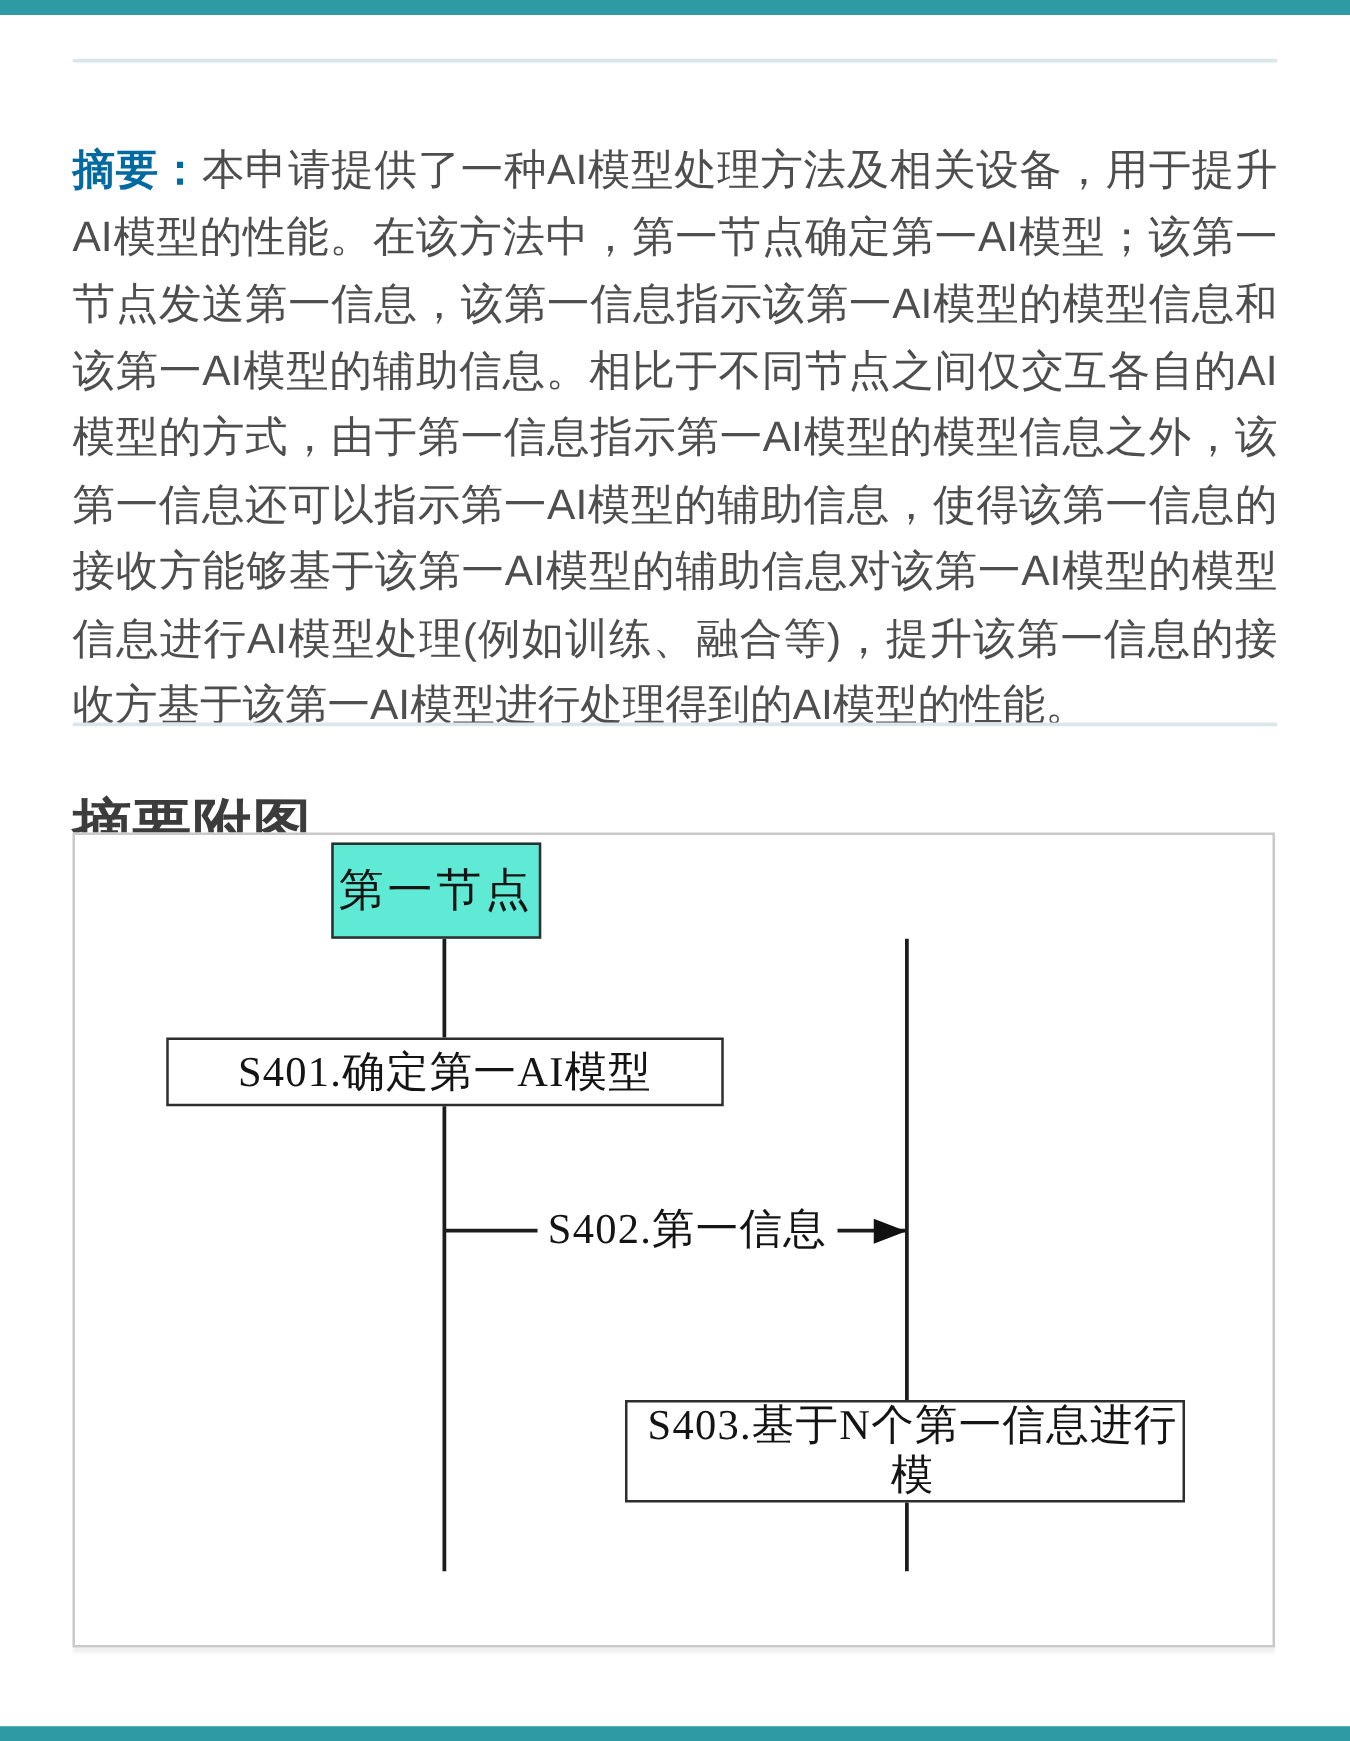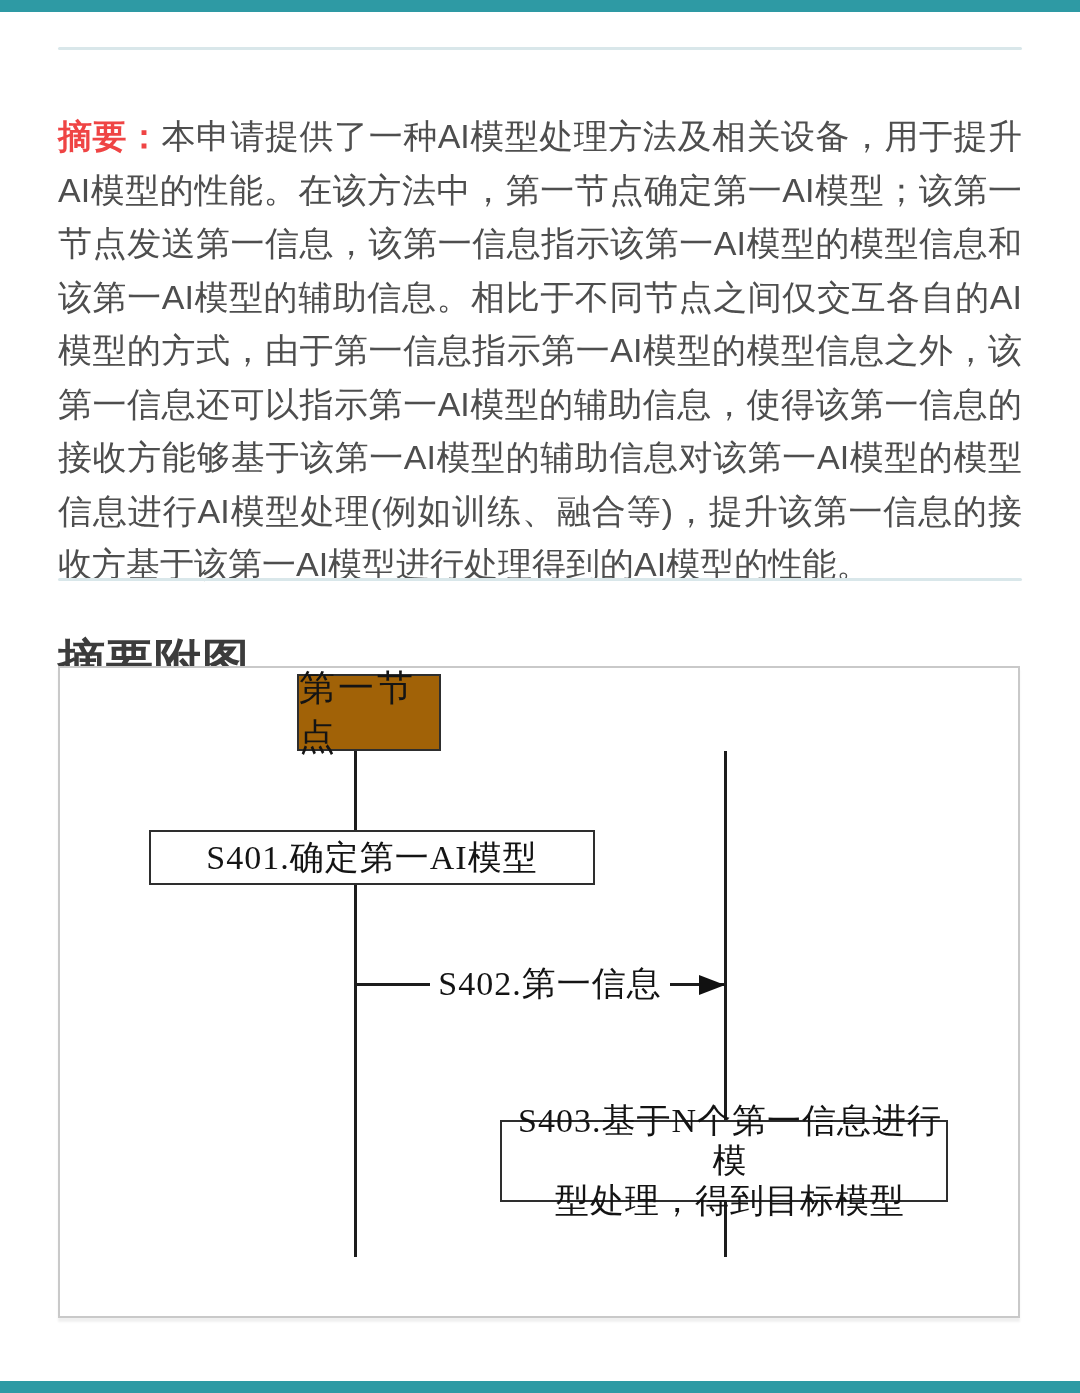"摘要：" .abstract .label { color: #ef4444 -> #0369a1 }
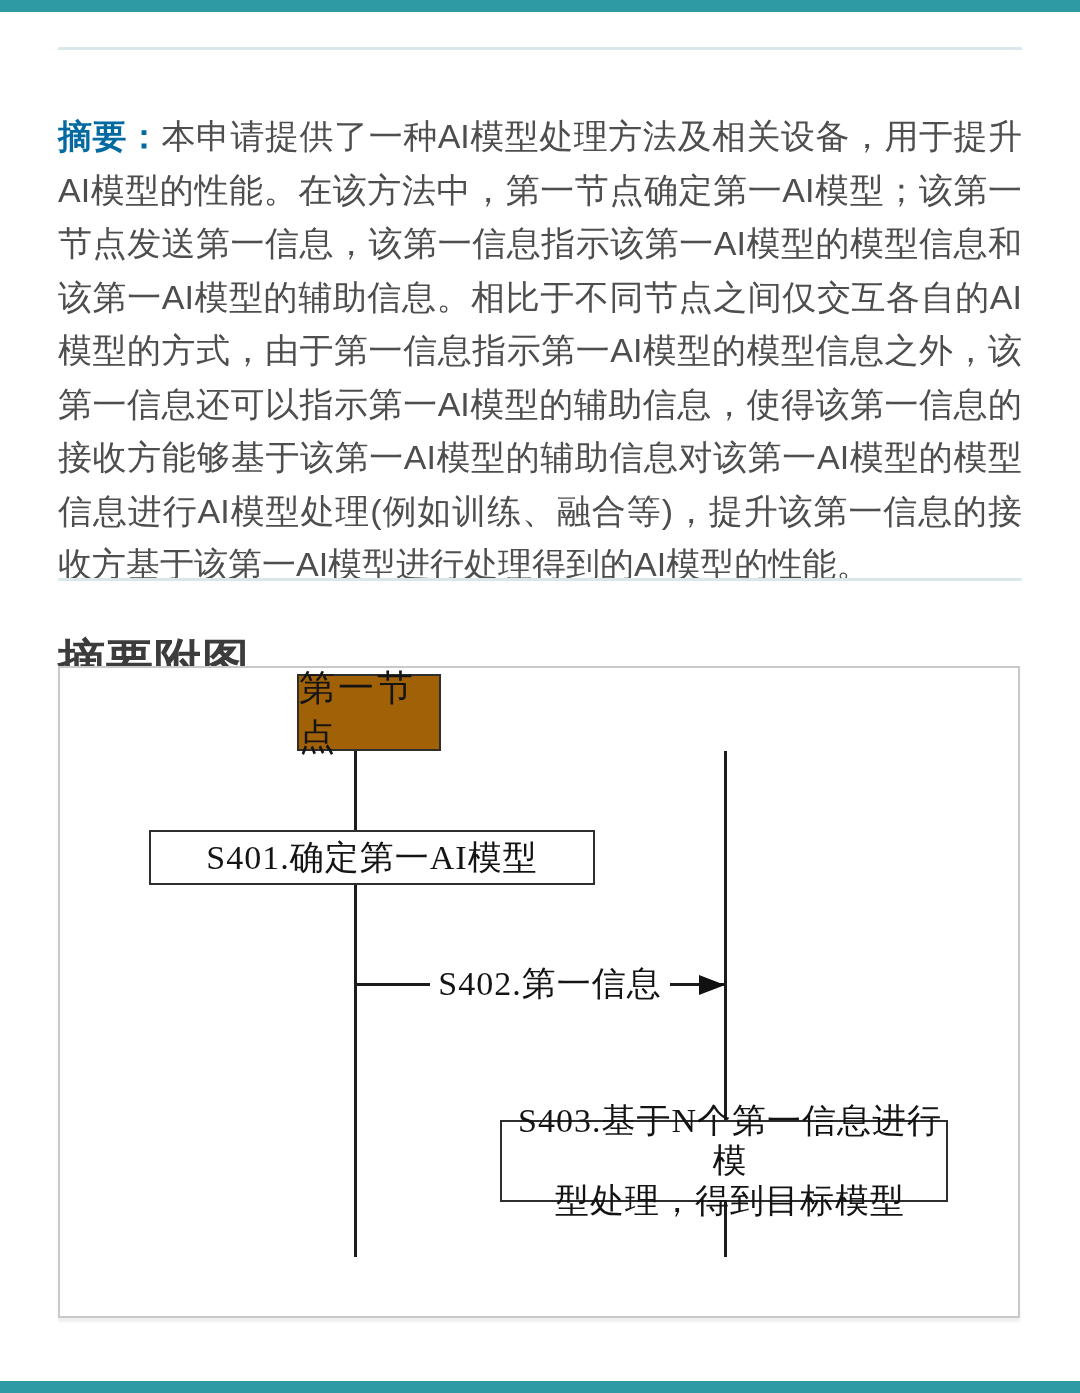"第一节点" .node { background: #a16207 -> #5eead4; margin-left: 32px -> none; width: 144px -> 168px }
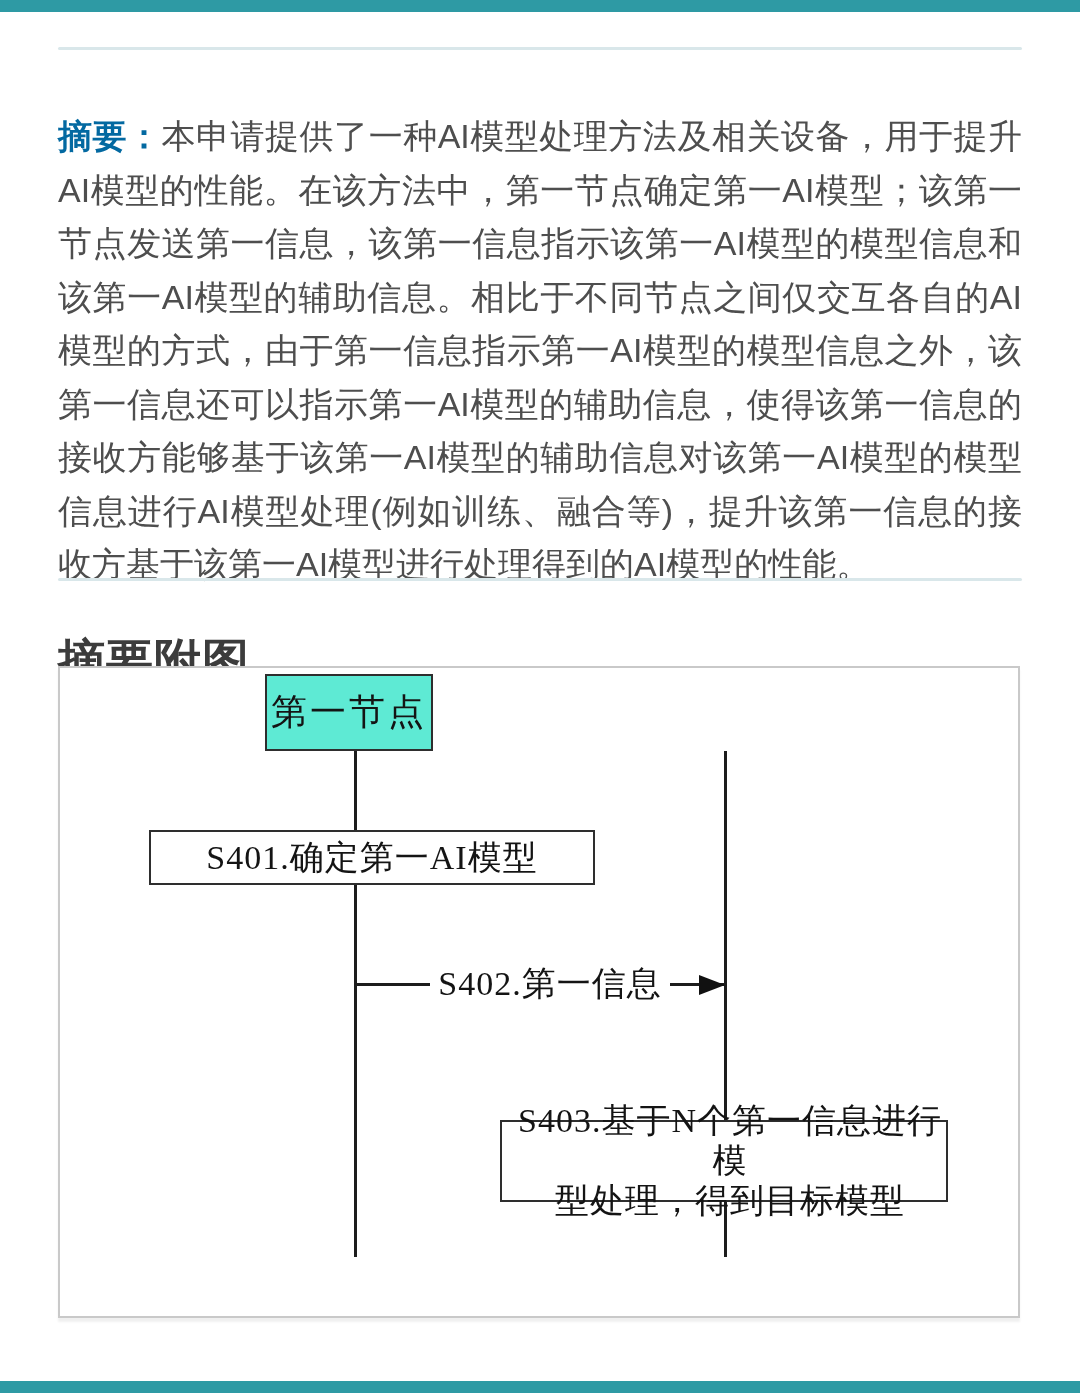"S401.确定第一AI模型" .step-s401 { margin-left: 16px -> none }
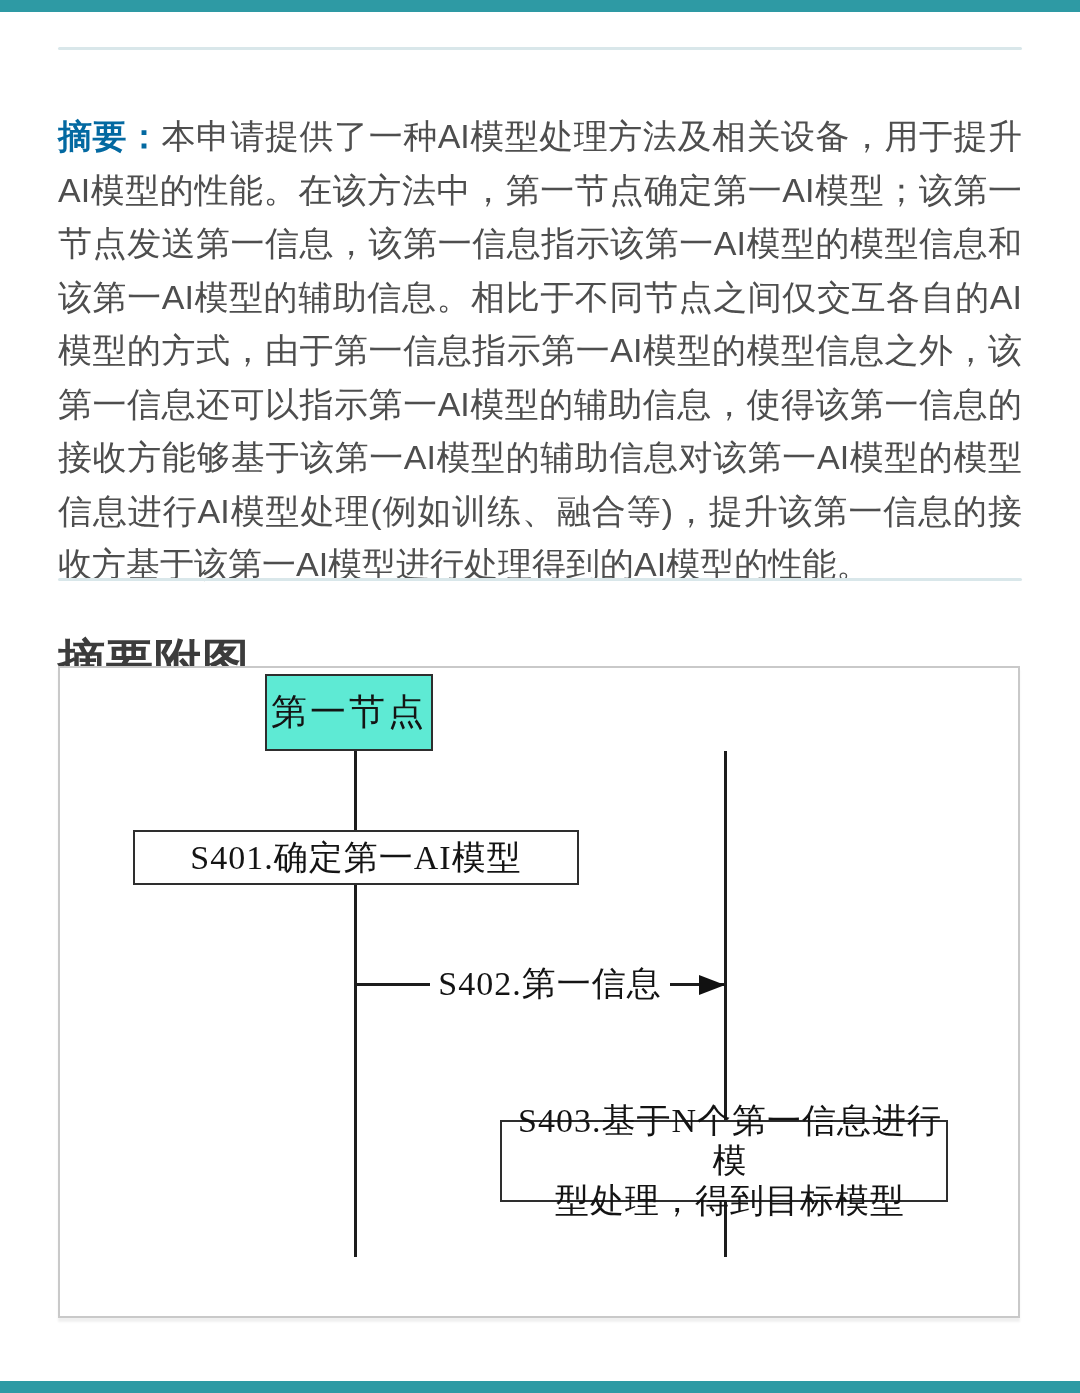"型处理，得到目标模型" div { html: <div>型处理，得到目标模型</div> -> none }
